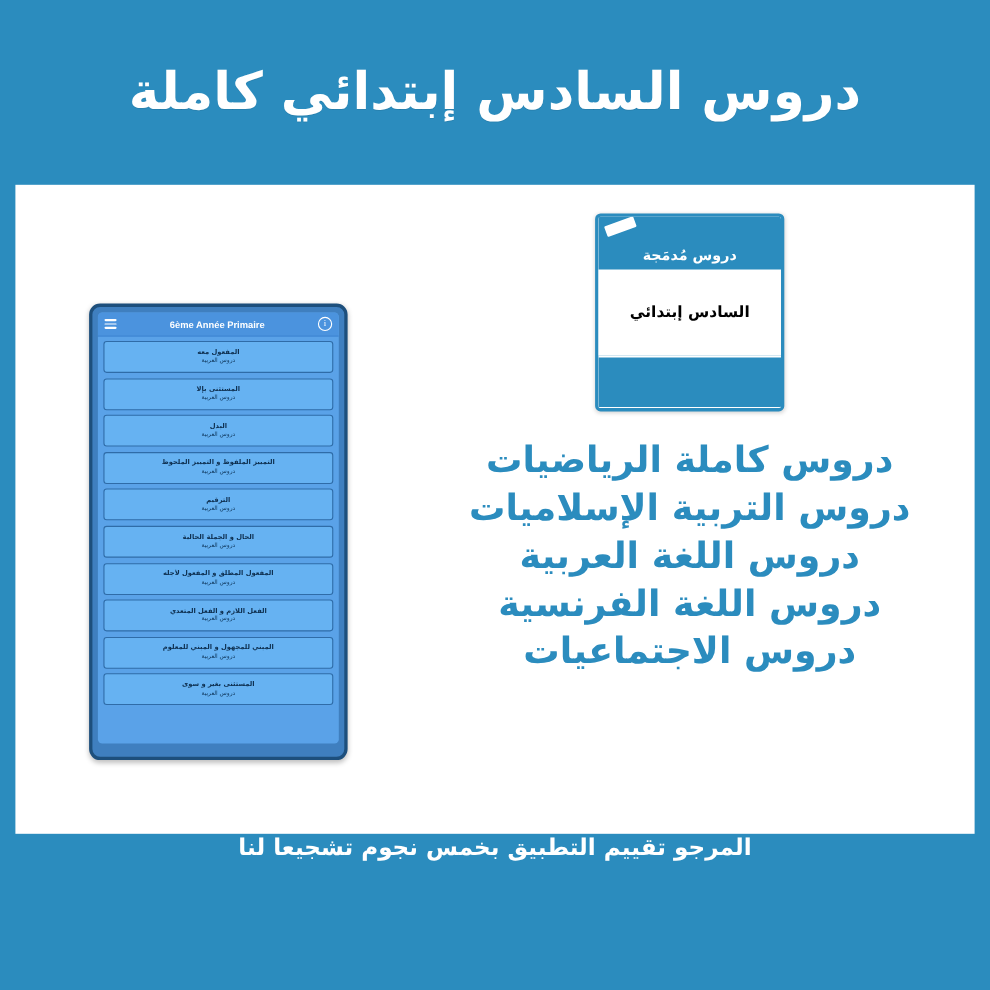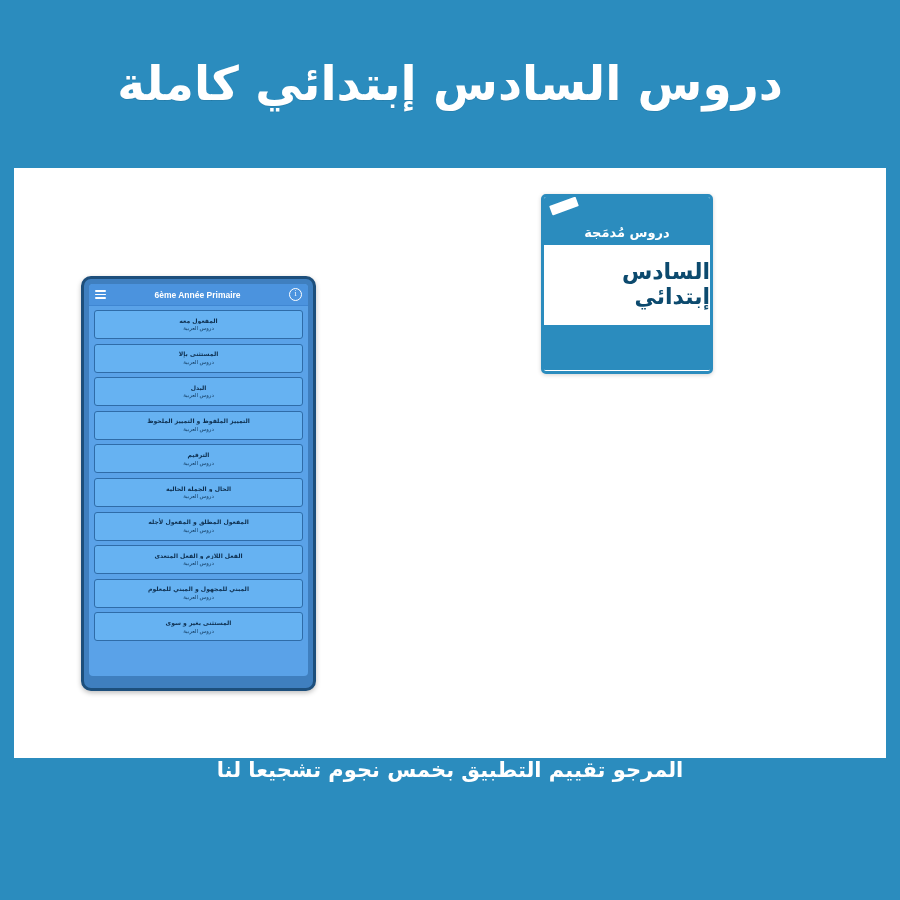"السادس إبتدائي" .book-middle-text { color: #0c4a6e -> #000000; font-size: 22px -> 14px }
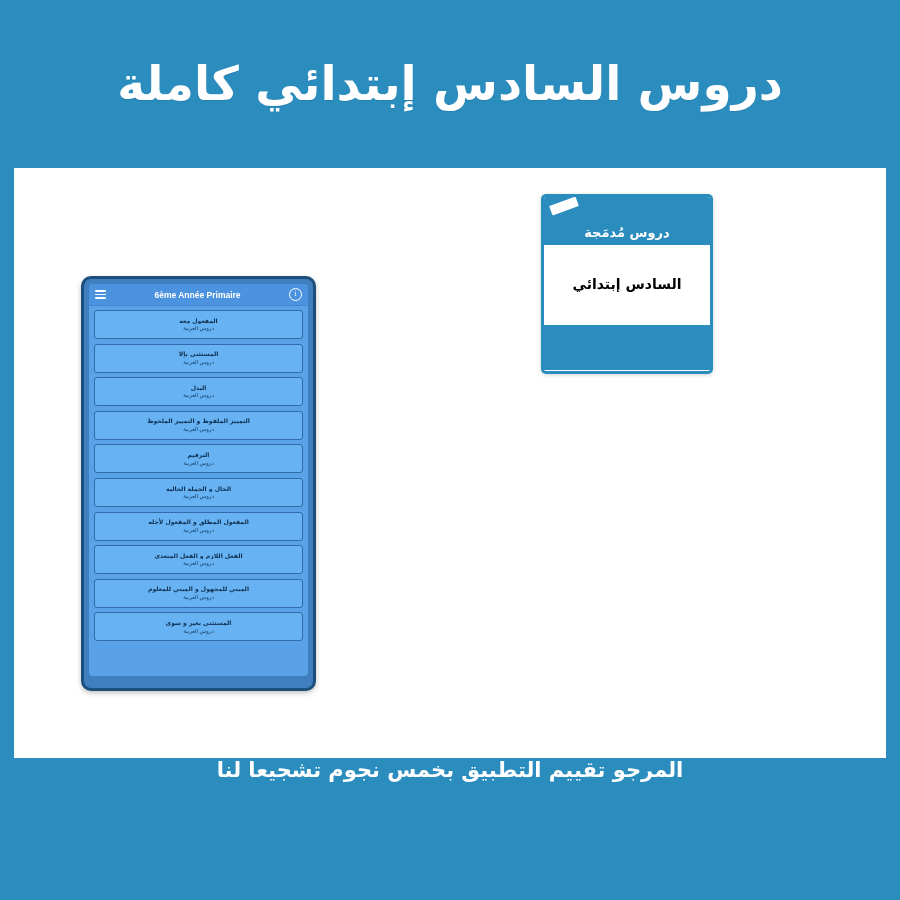"دروس كاملة الرياضيات" div.features { html: none -> <div> <div>دروس كاملة الرياضيات</div> <div>دروس التربية الإسلاميات</div> <div>دروس اللغة العربية</div> <div>دروس اللغة الفرنسية</div> <div>دروس الاجتماعيات</div> </div> }
